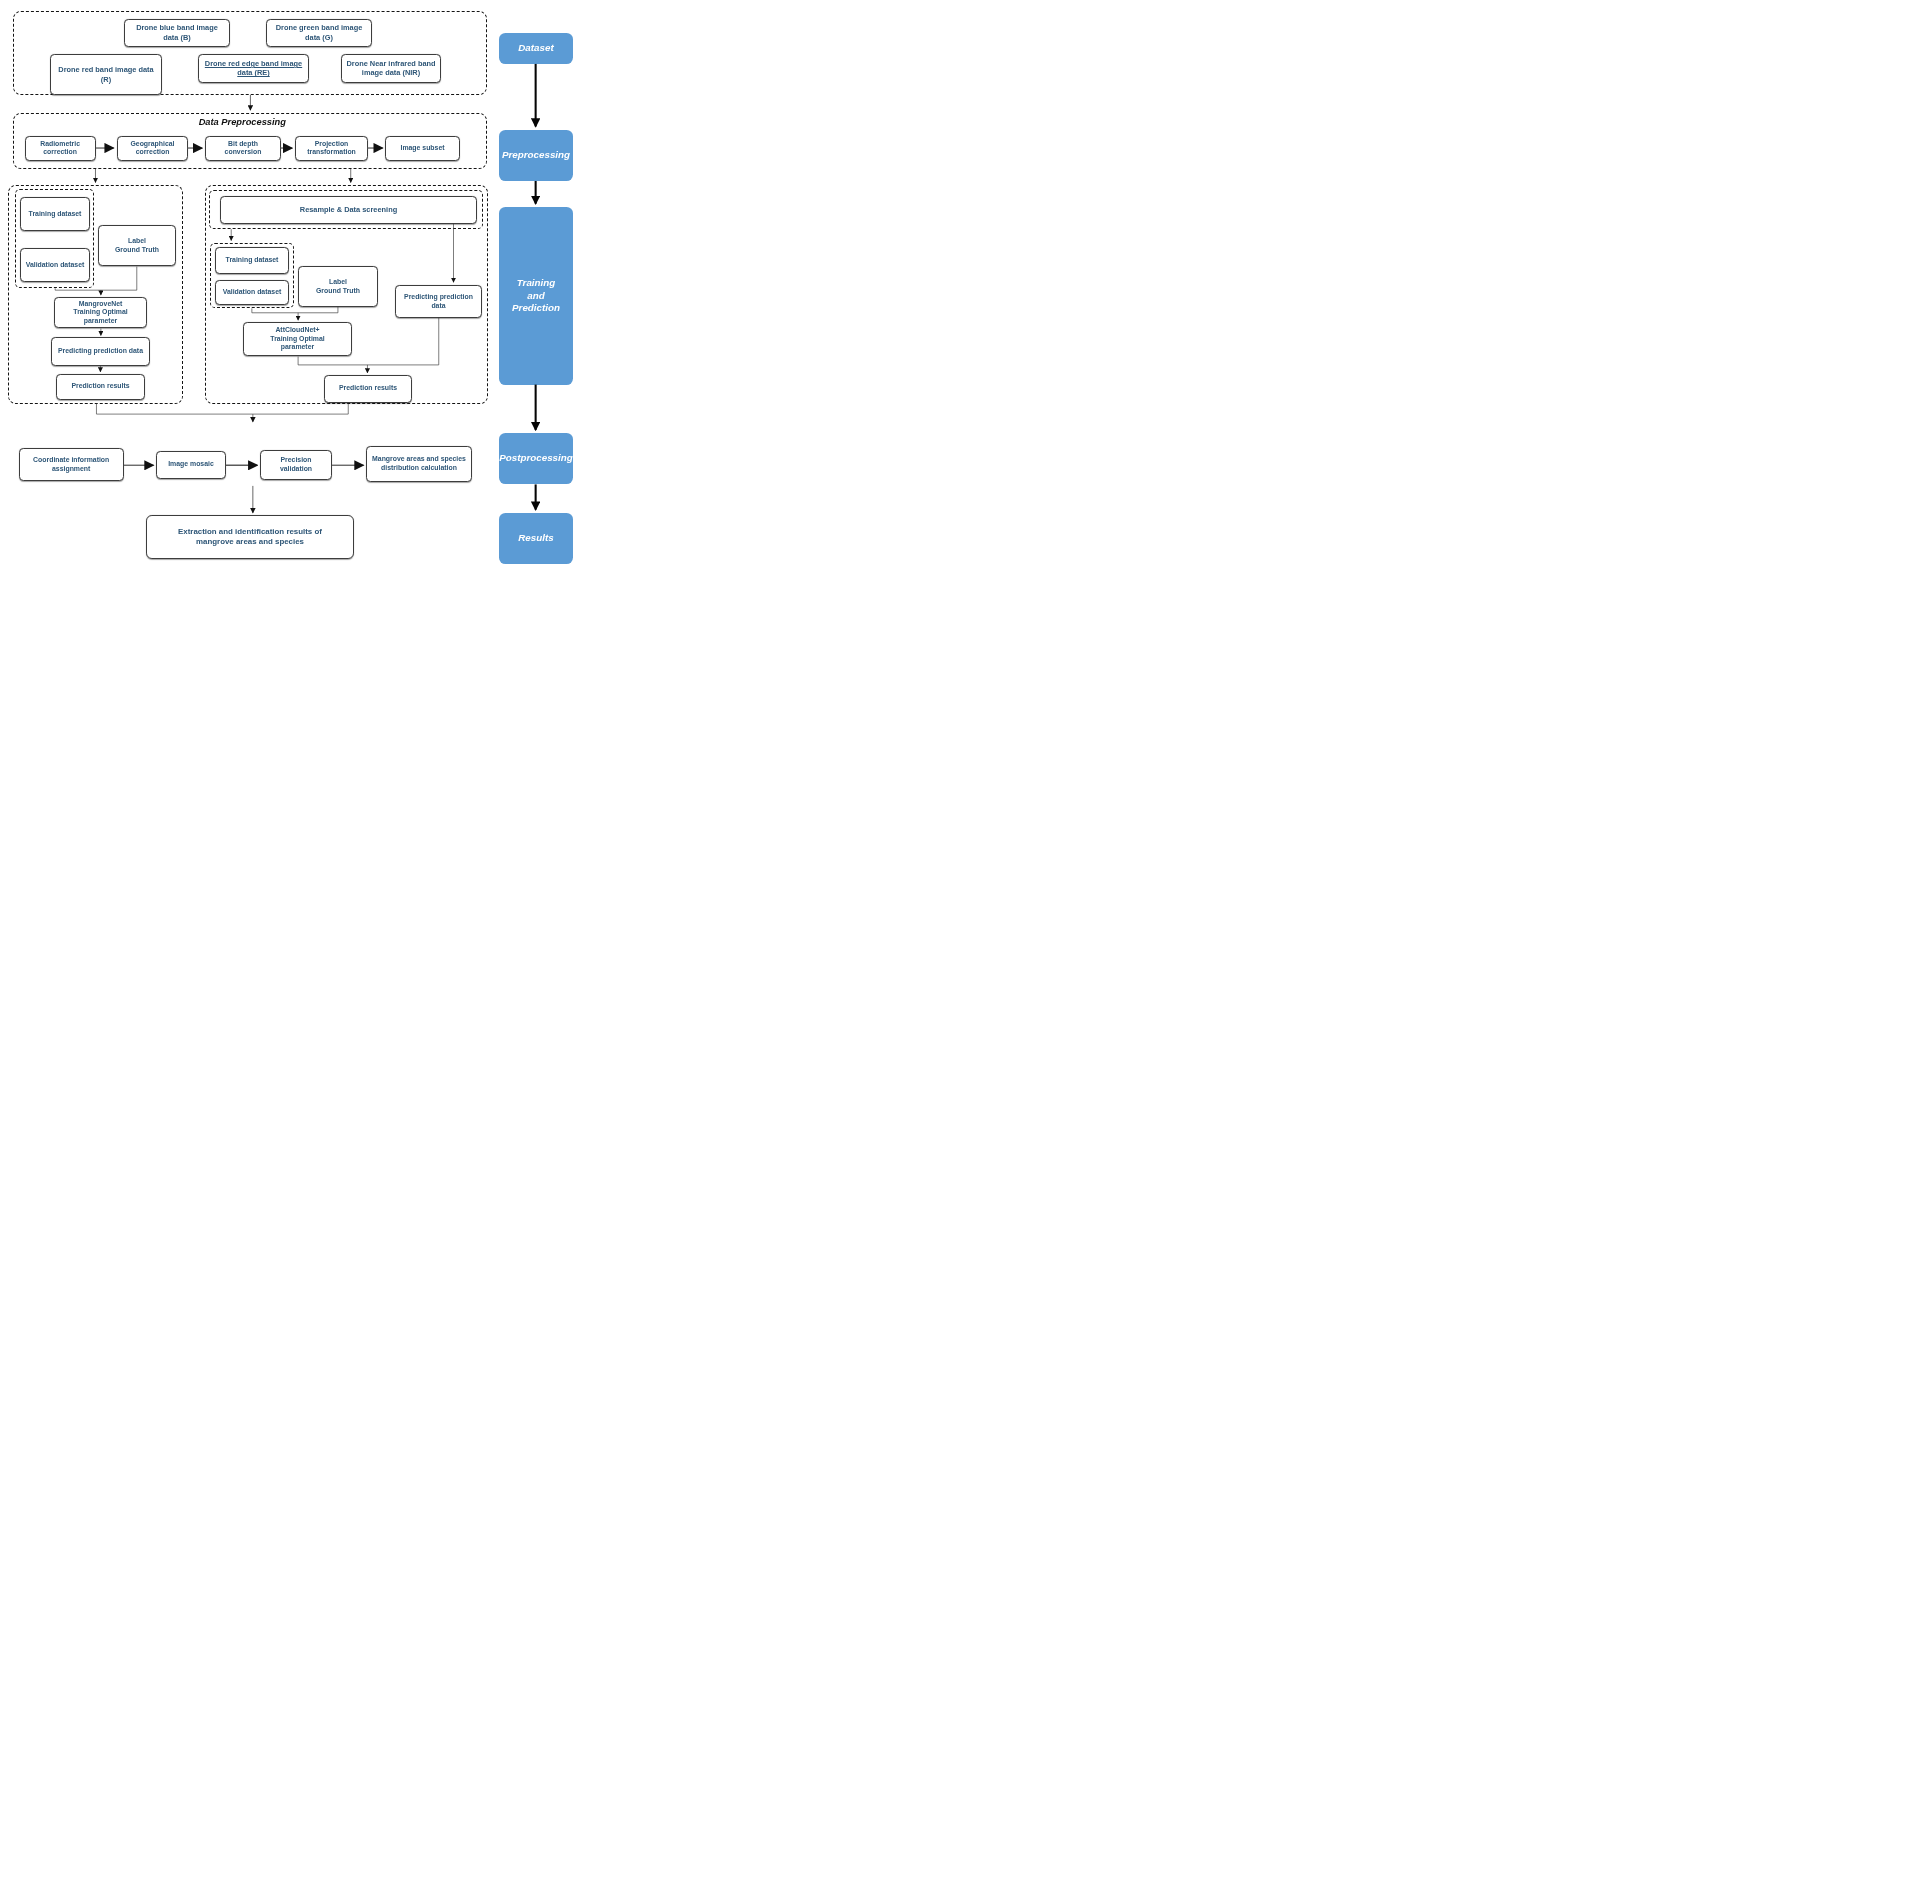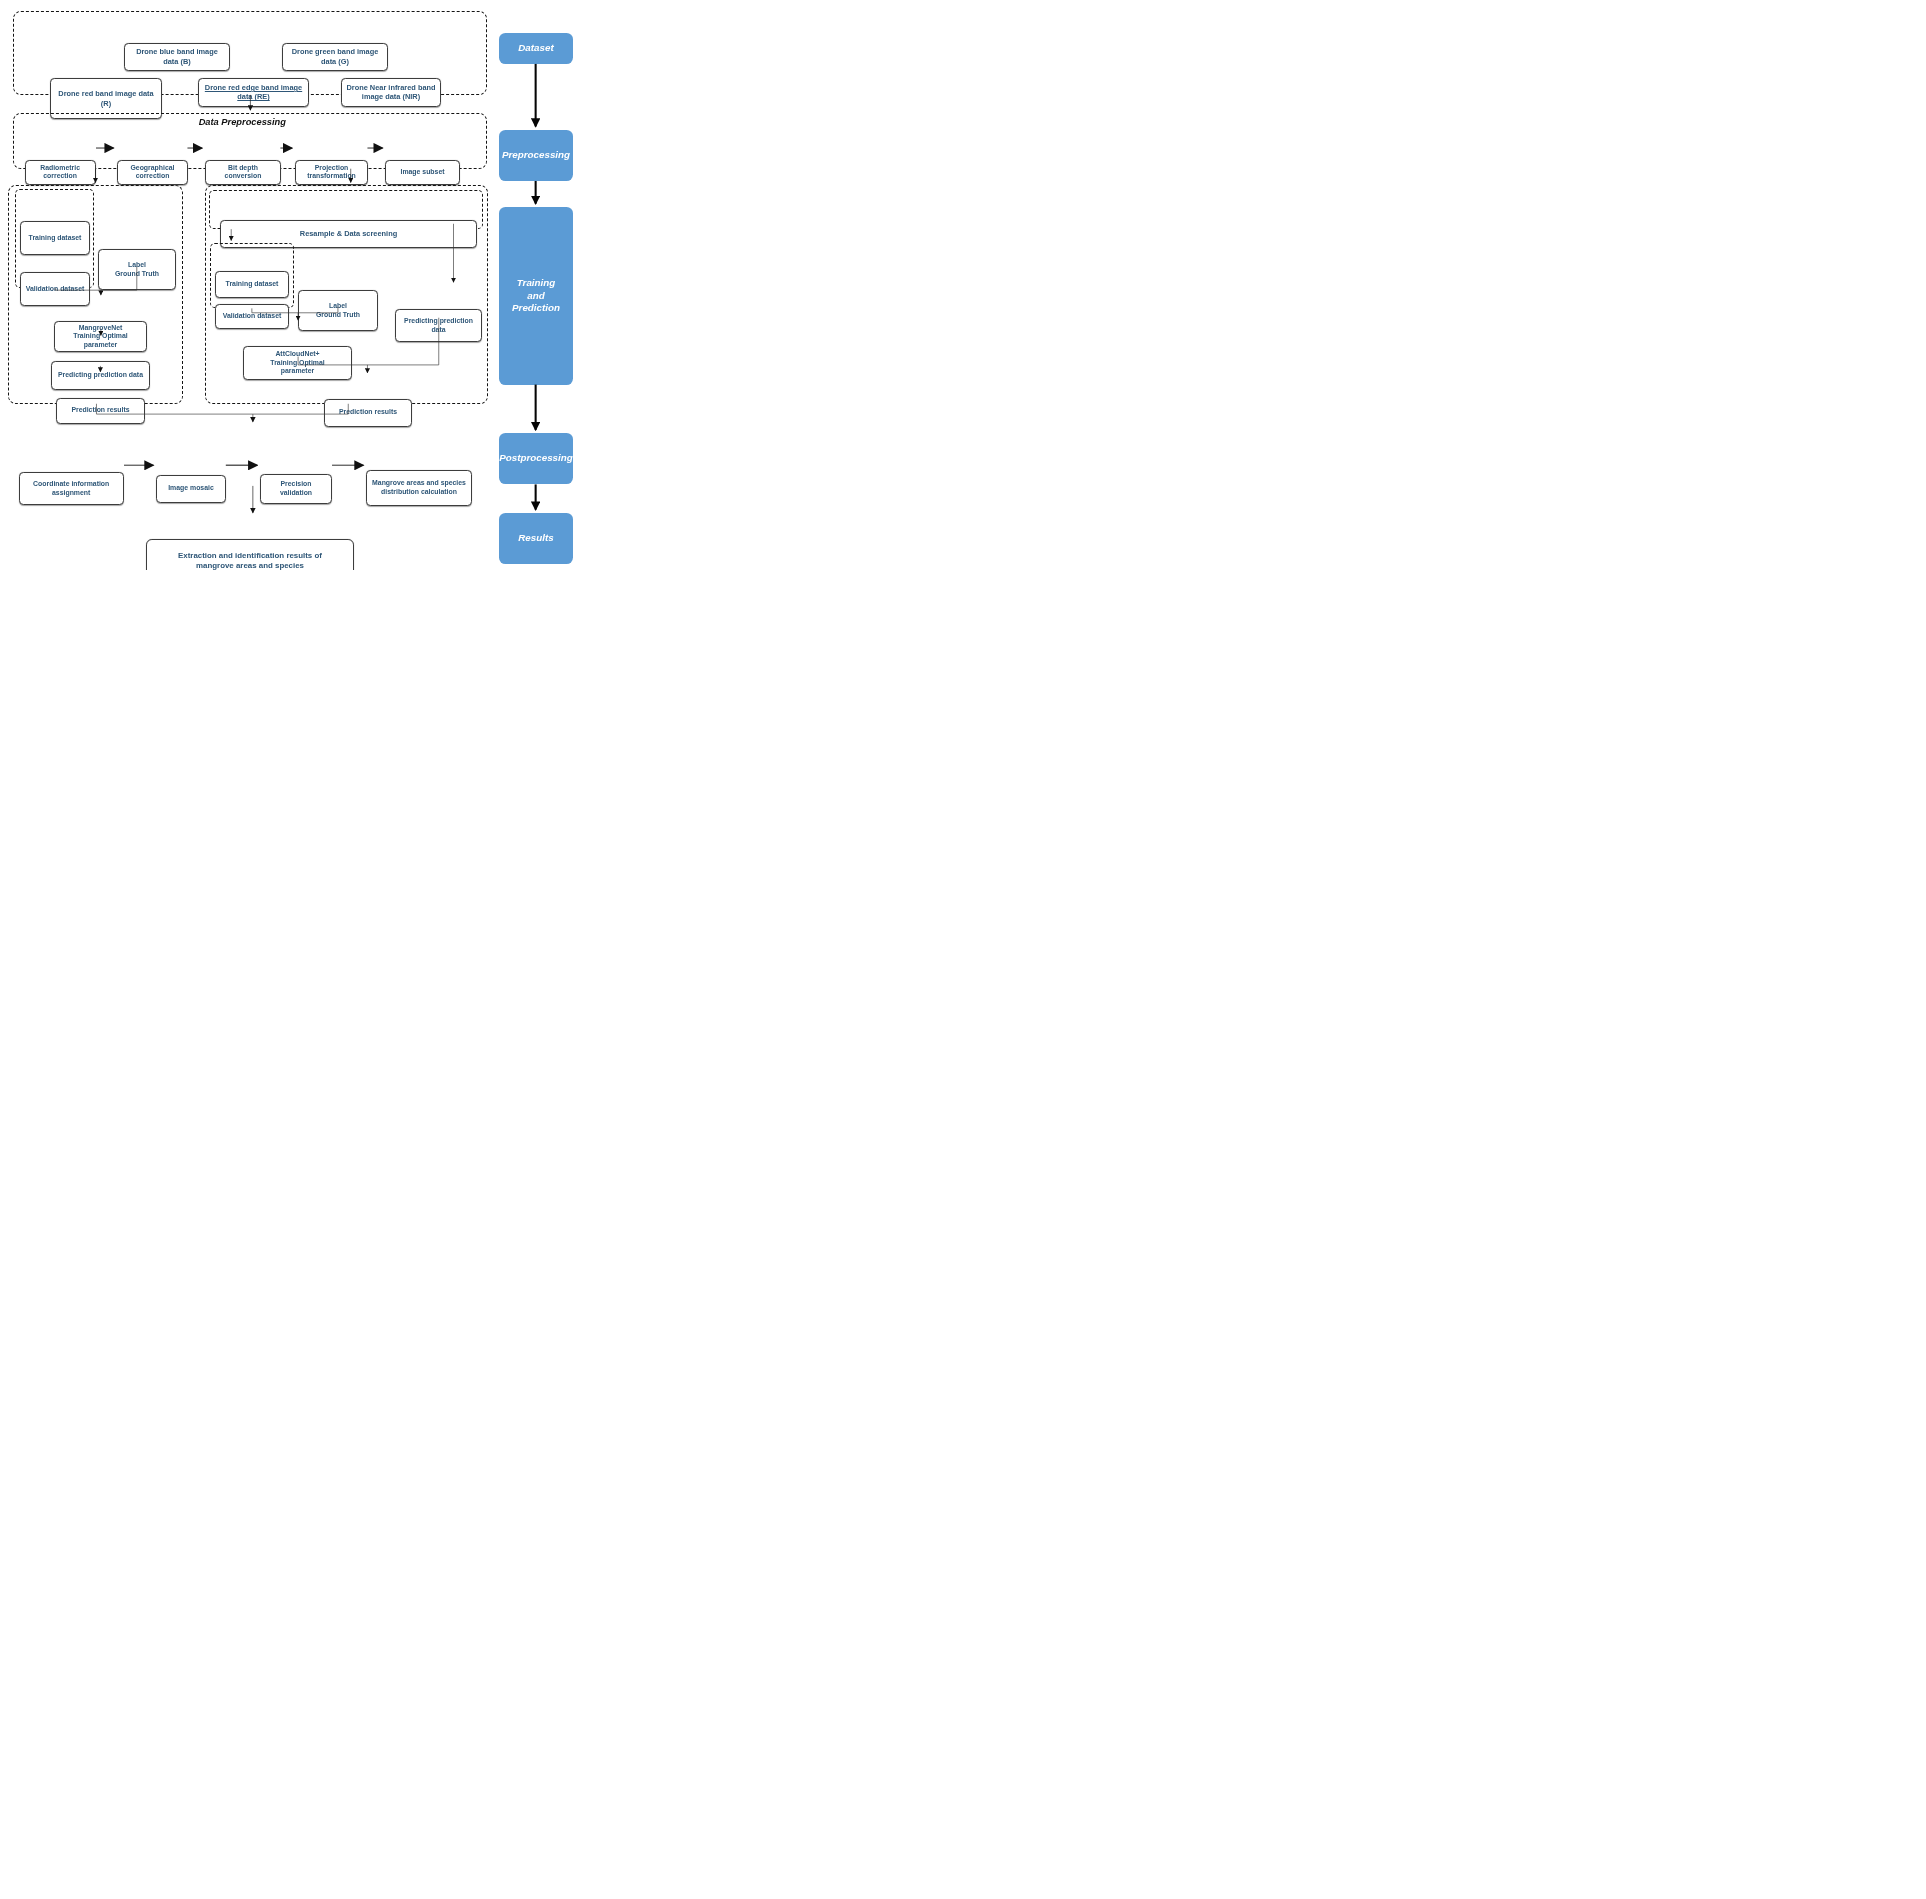"Drone blue band image data" .node { margin-top: 24px -> none }
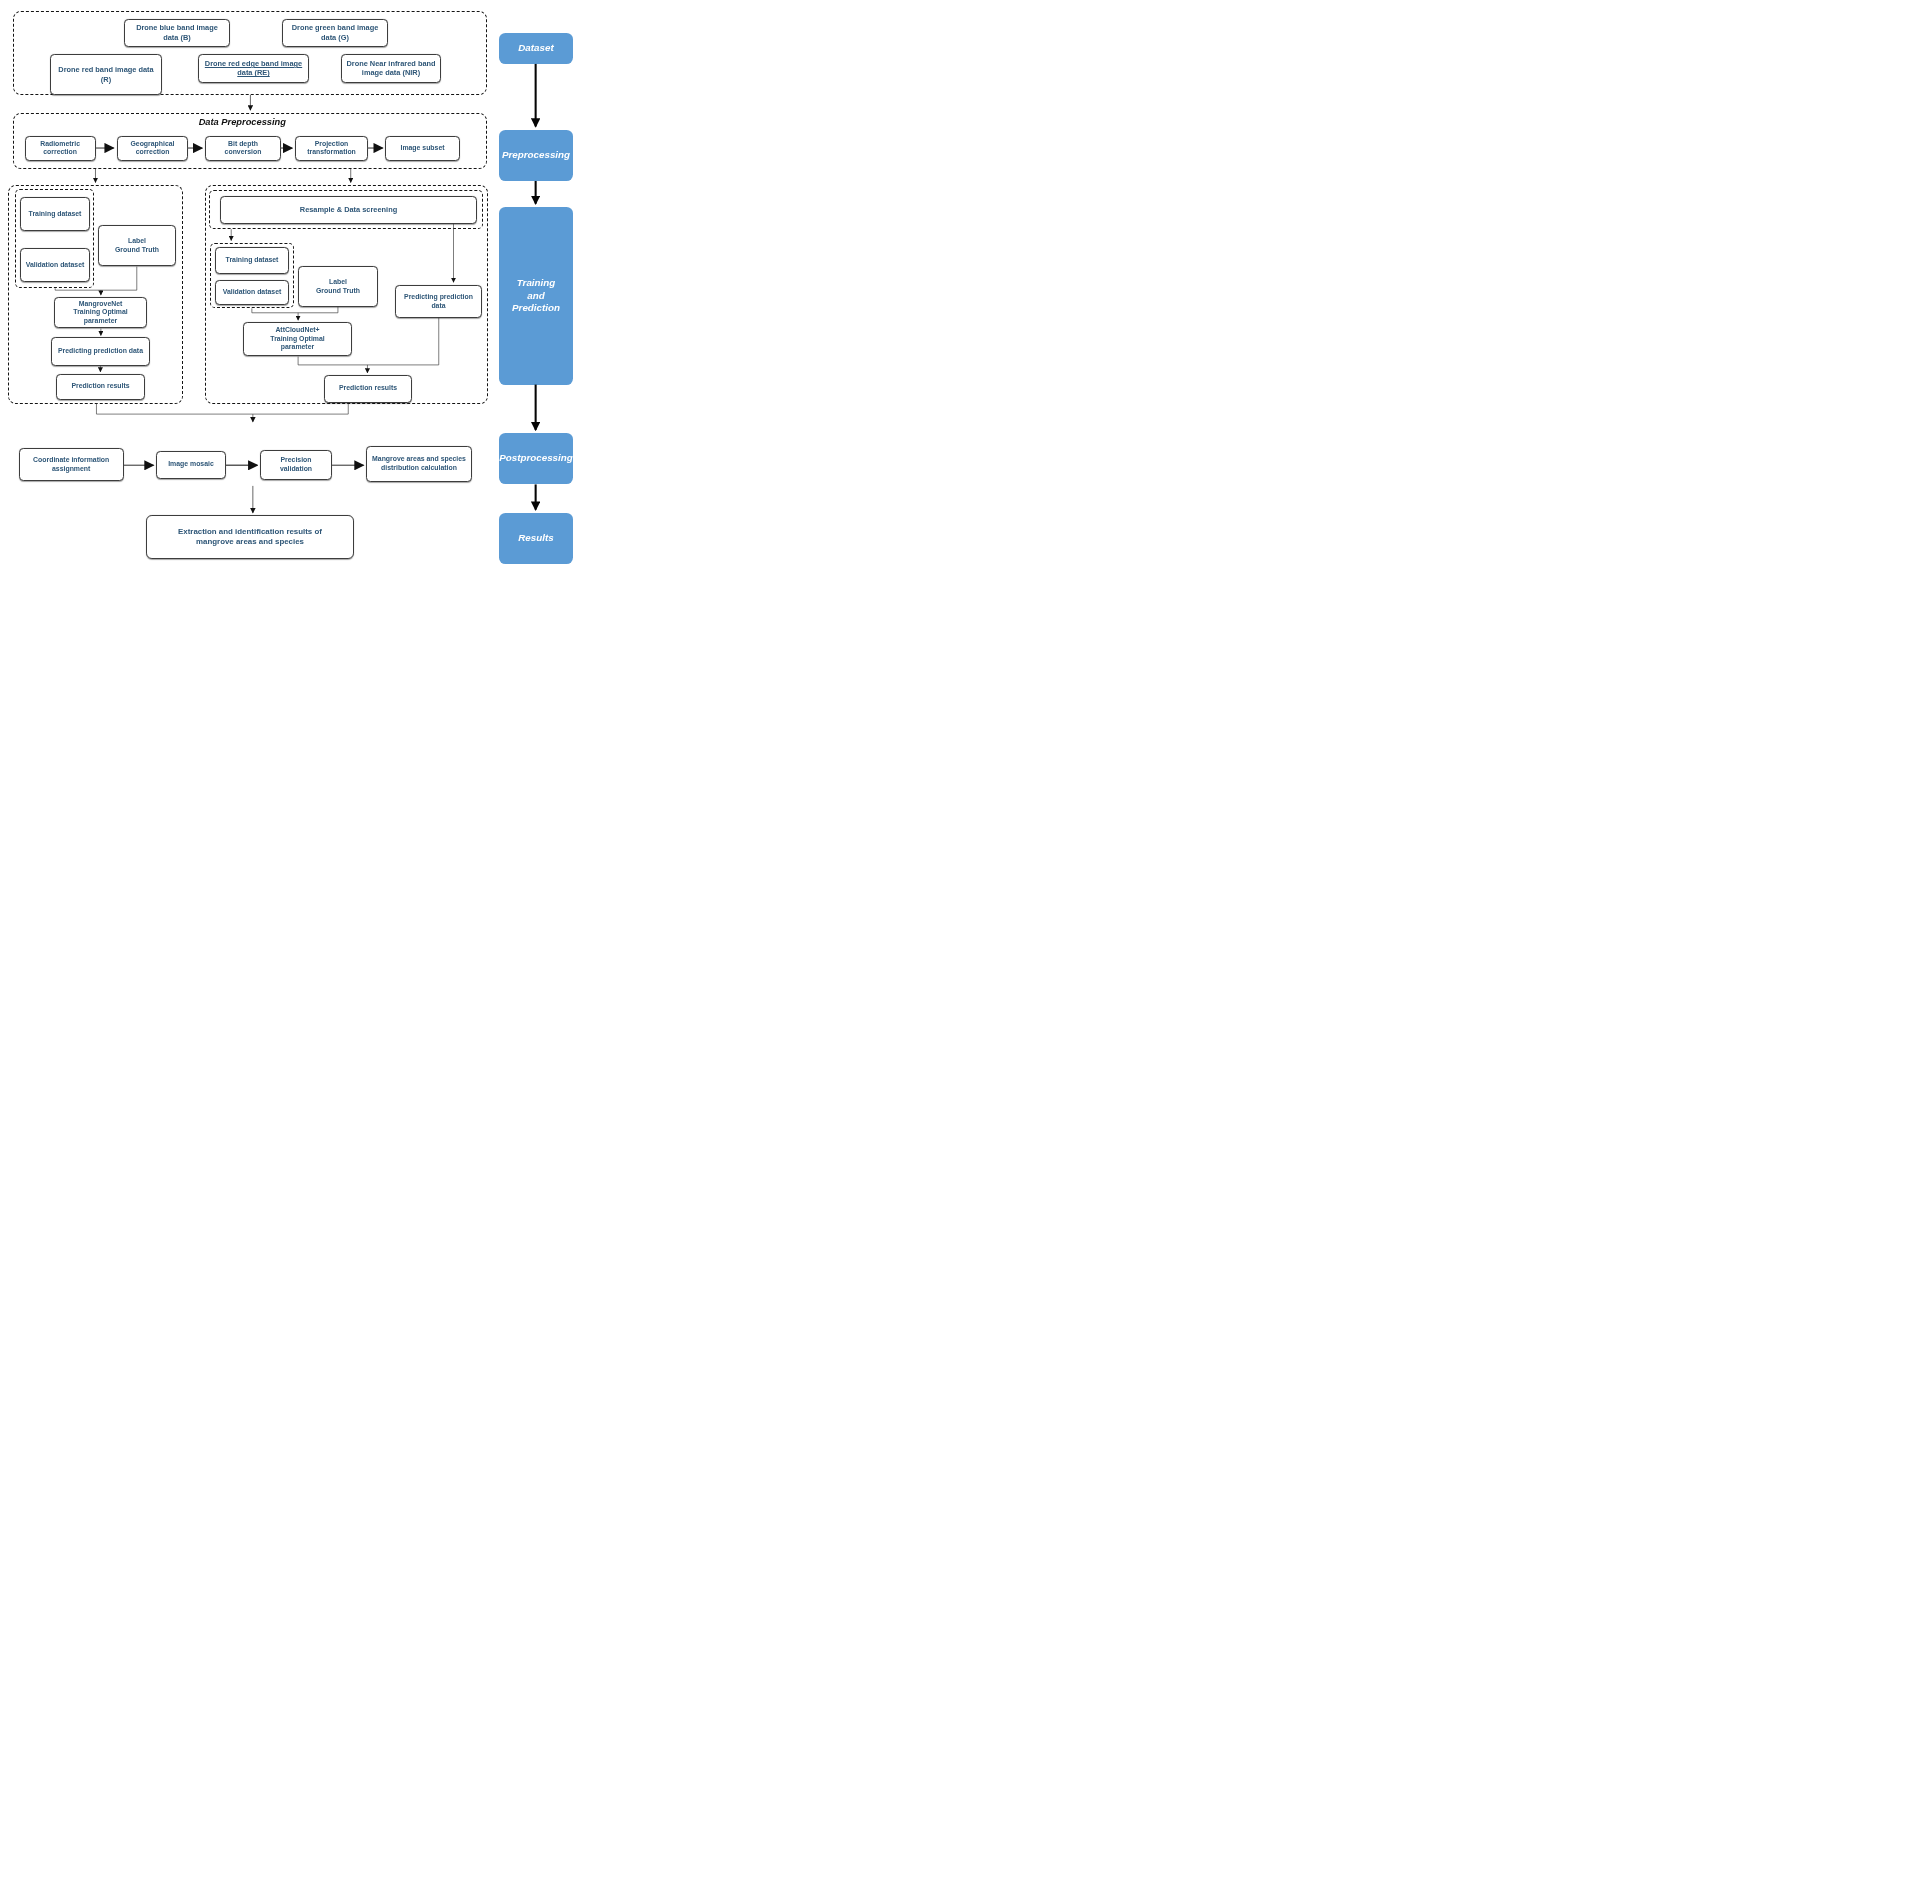"Drone green band image data" div.node { left: 282px -> 266px }
